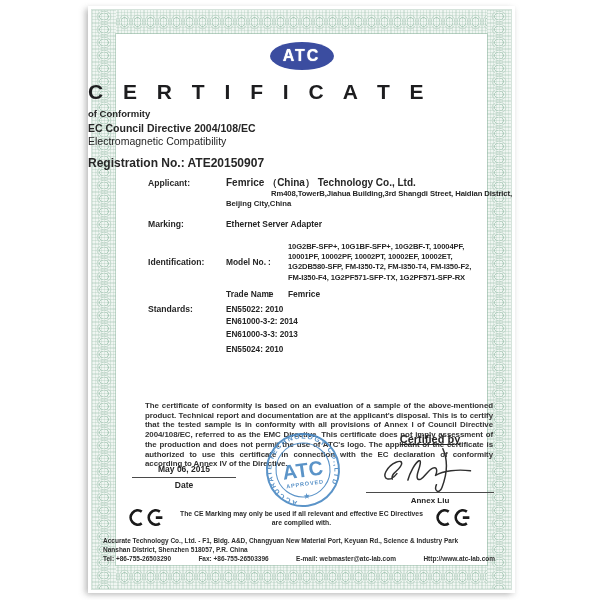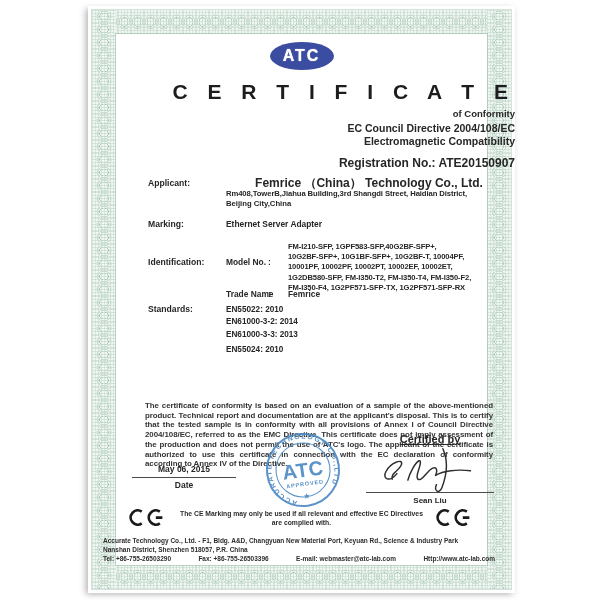"C E R T I" .ctr { text-align: right -> left }
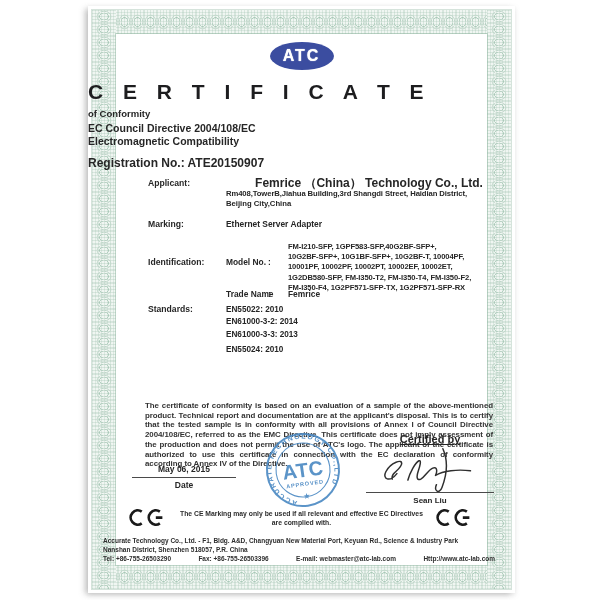"Electromagnetic Compatibility" .dir2 { font-weight: bold -> normal }
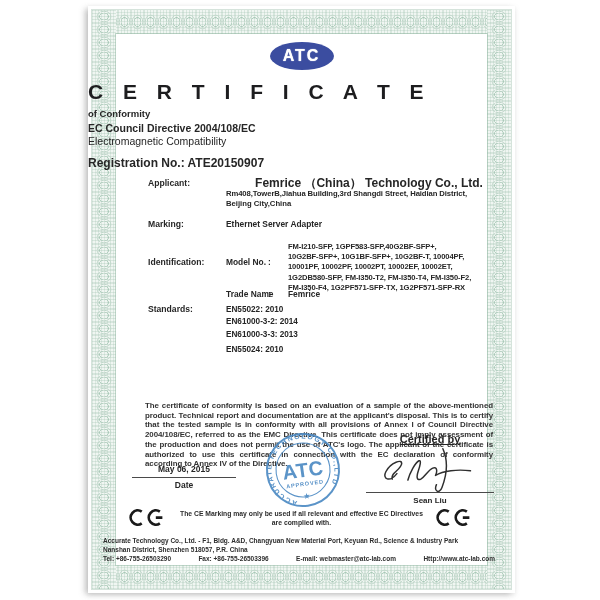"Femrice （China） Technology Co., Ltd." div.val { font-size: 12px -> 10px; text-align: center -> none }
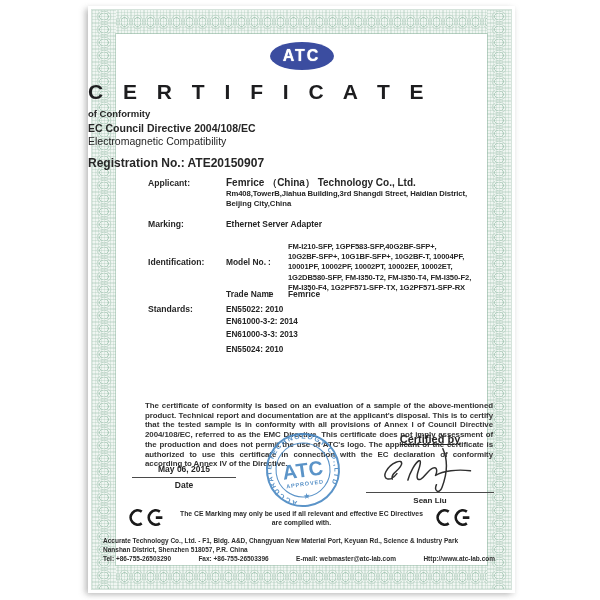"Rm408,TowerB,Jiahua Building,3rd Shangdi" div.val { text-align: none -> right }
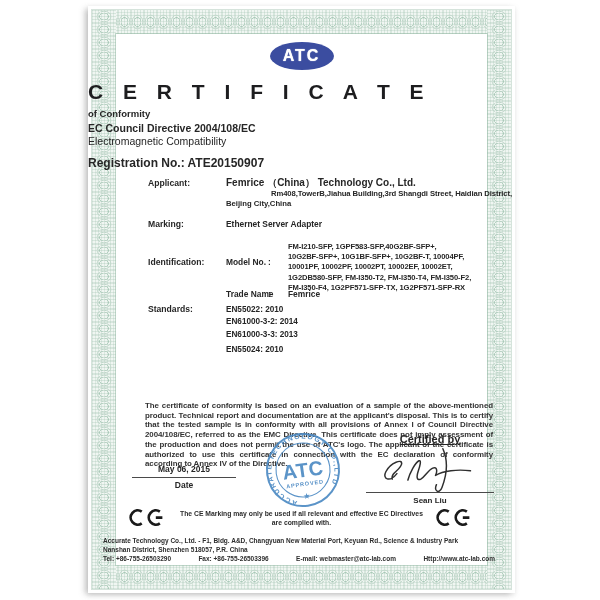"FM-I210-SFP, 1GPF583-SFP,40G2BF-SFP+," div.small { html: <div>FM-I210-SFP, 1GPF583-SFP,40G2BF-SFP+,</div> -> none }
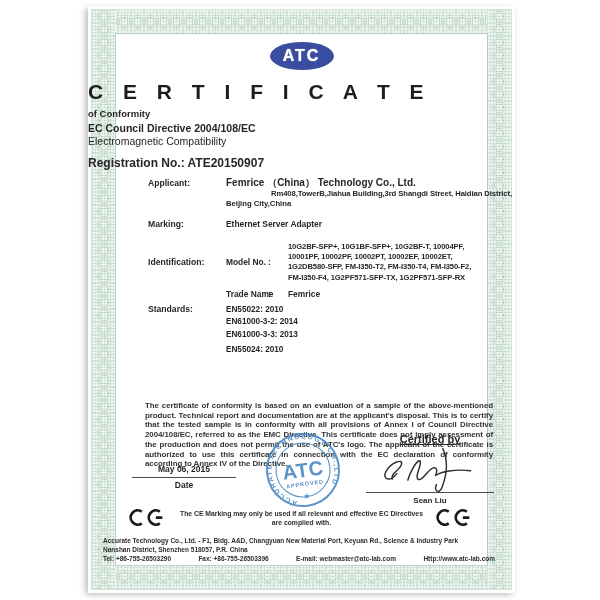"Sean Liu" div.signer { text: Sean -> Annex }
